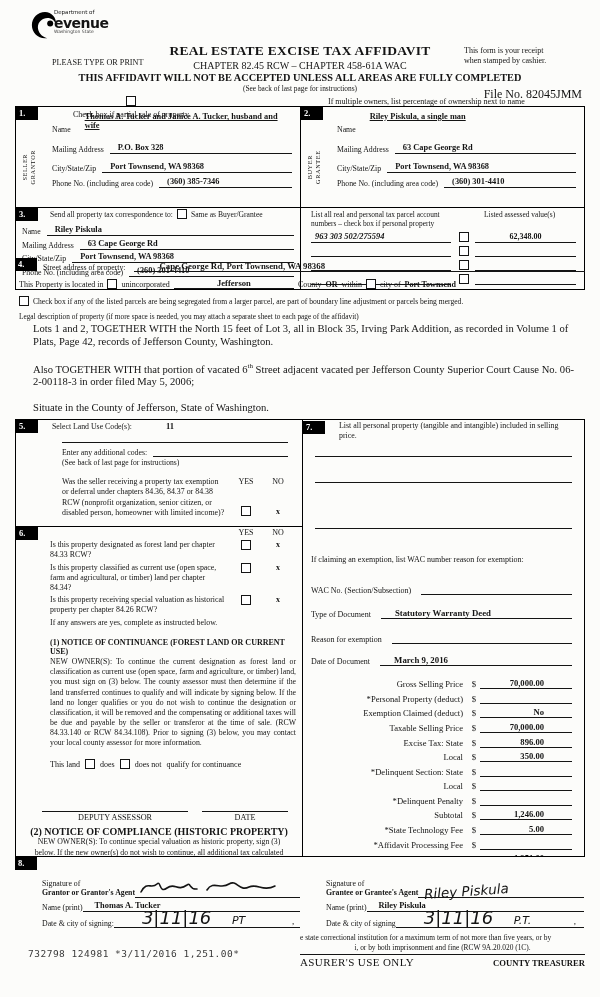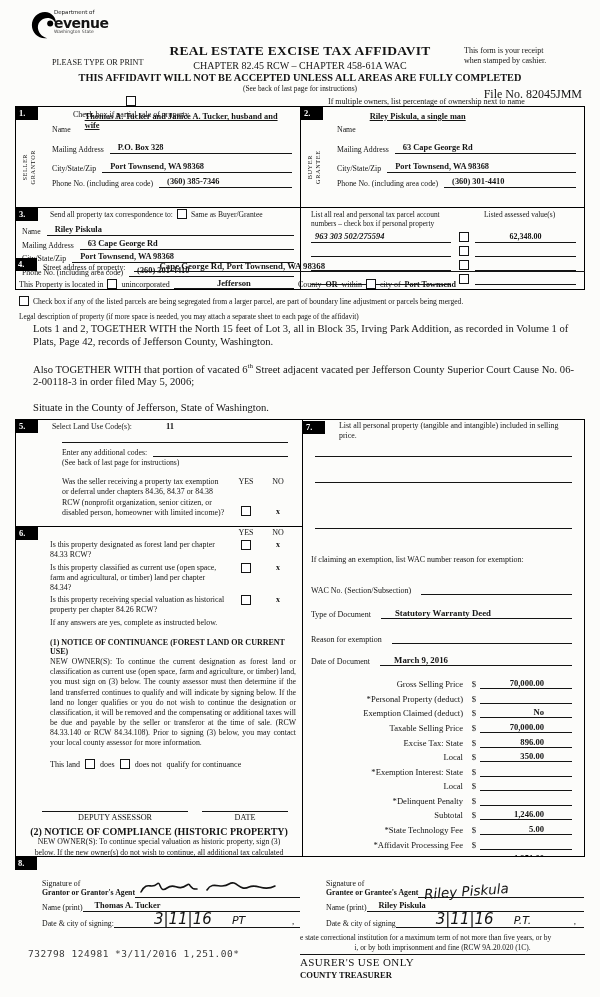"*Exemption Interest: State" span.flab { text: Exemption Interest -> Delinquent Section }
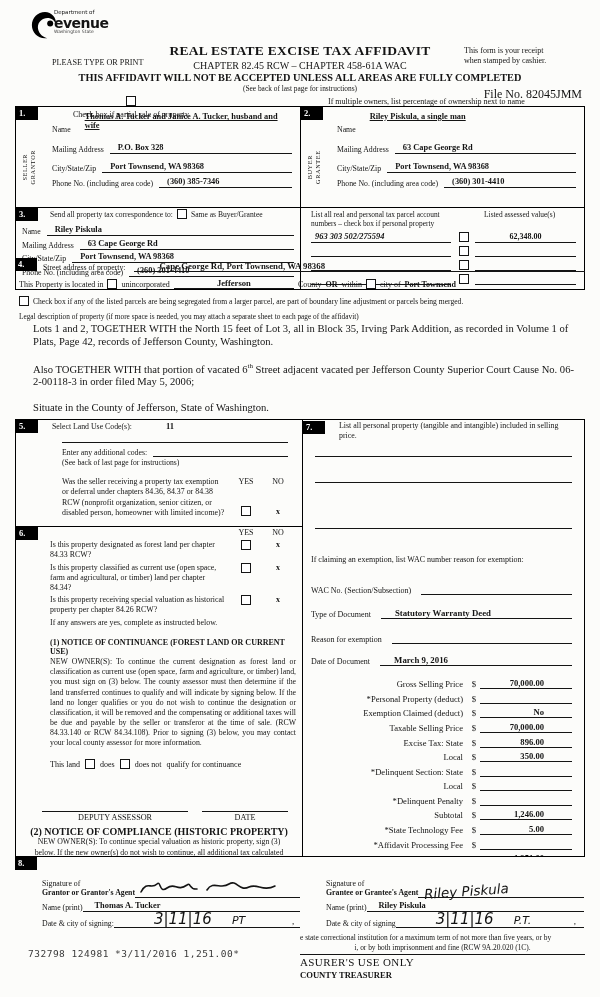"3|11|16" .hdate { font-size: 15px -> 18px; left: 40px -> 28px }
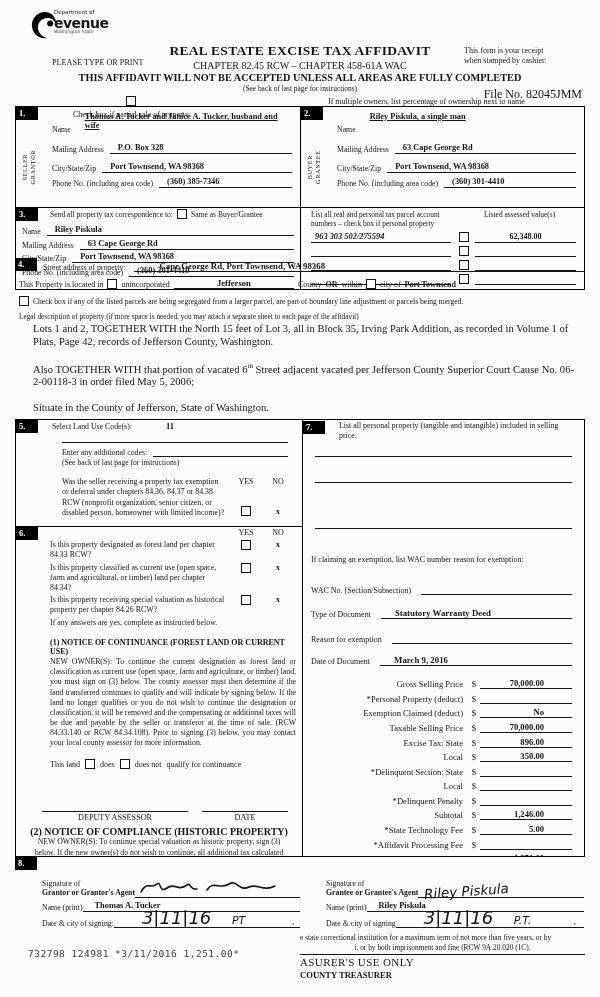"ASURER'S USE ONLY" .trerow { flex-direction: column -> none }
